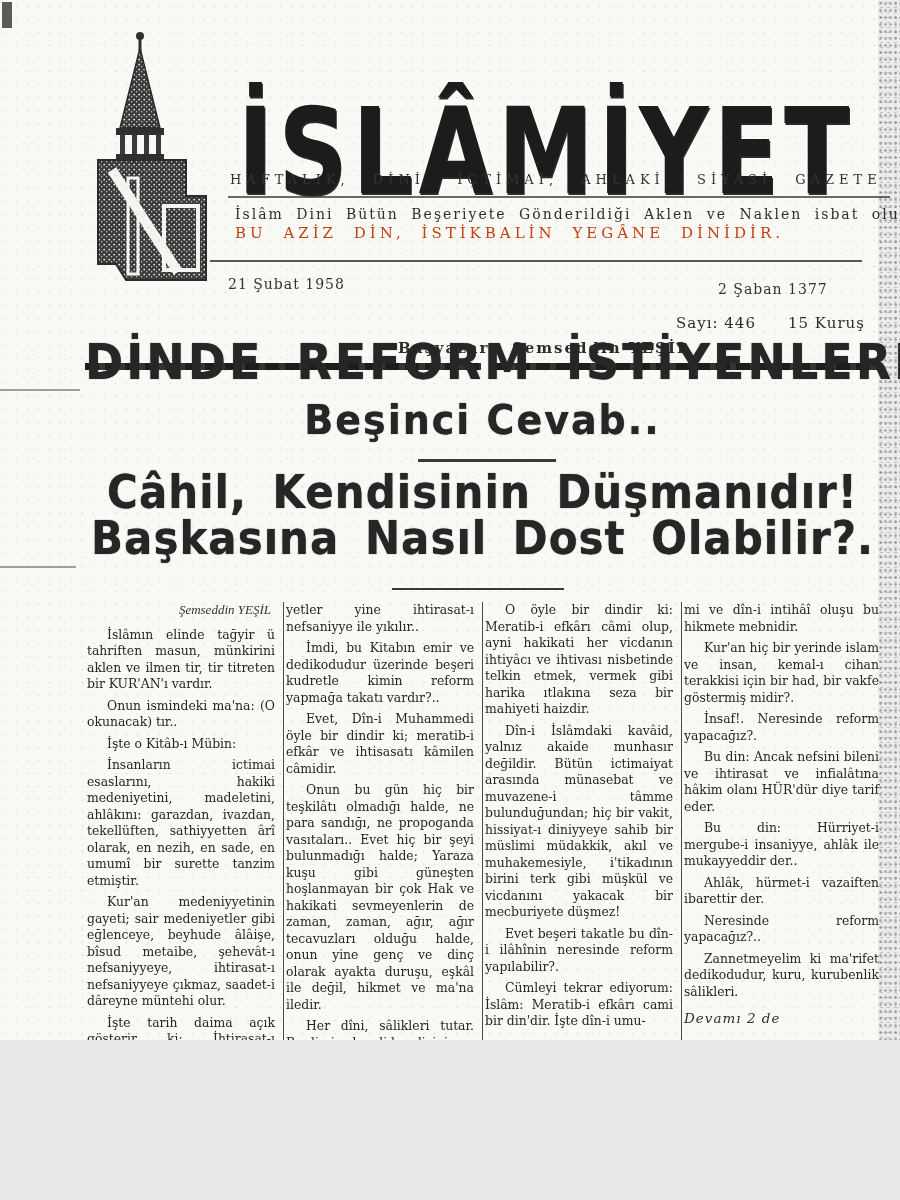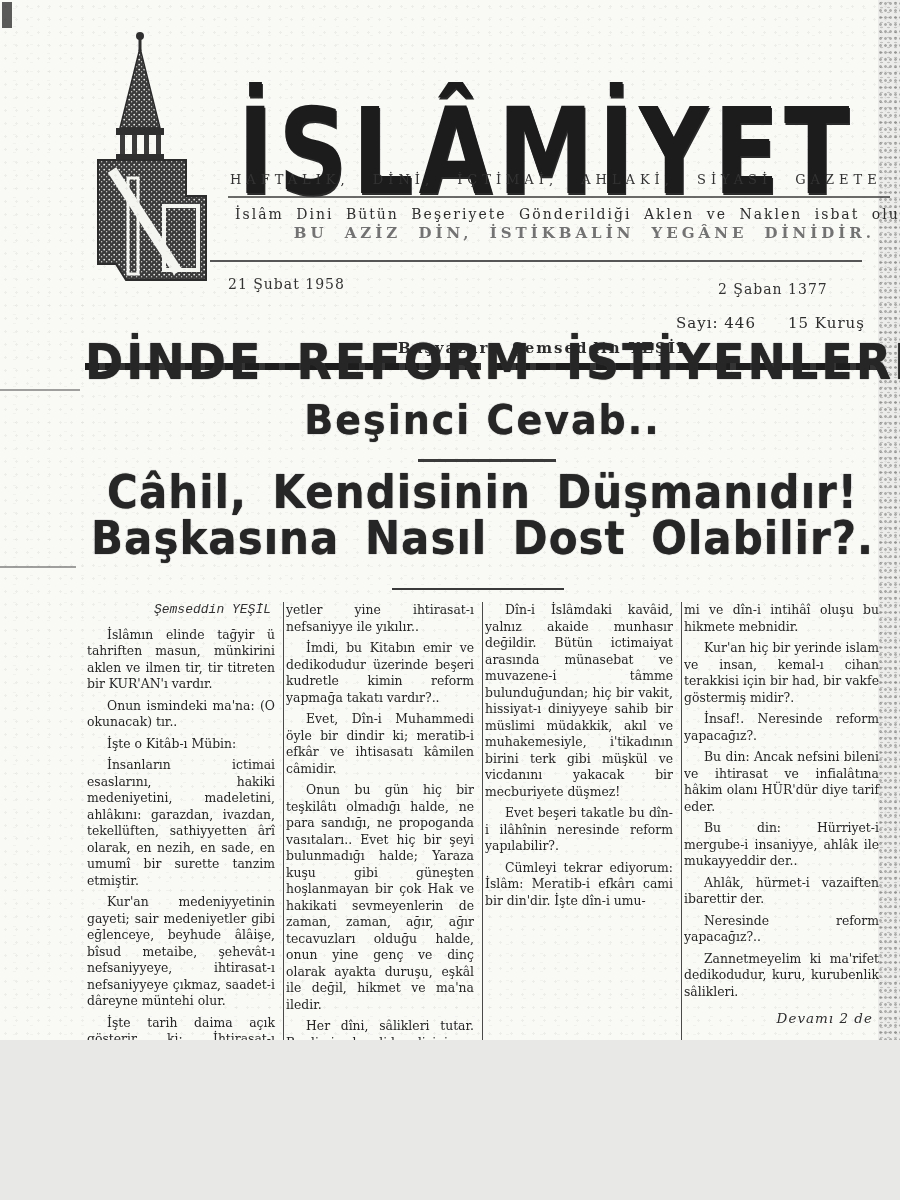"BU AZİZ DİN, İSTİKBALİN YEGÂNE" .motto2 { color: #737373 -> #c2410c; font-weight: bold -> normal; text-align: right -> left }
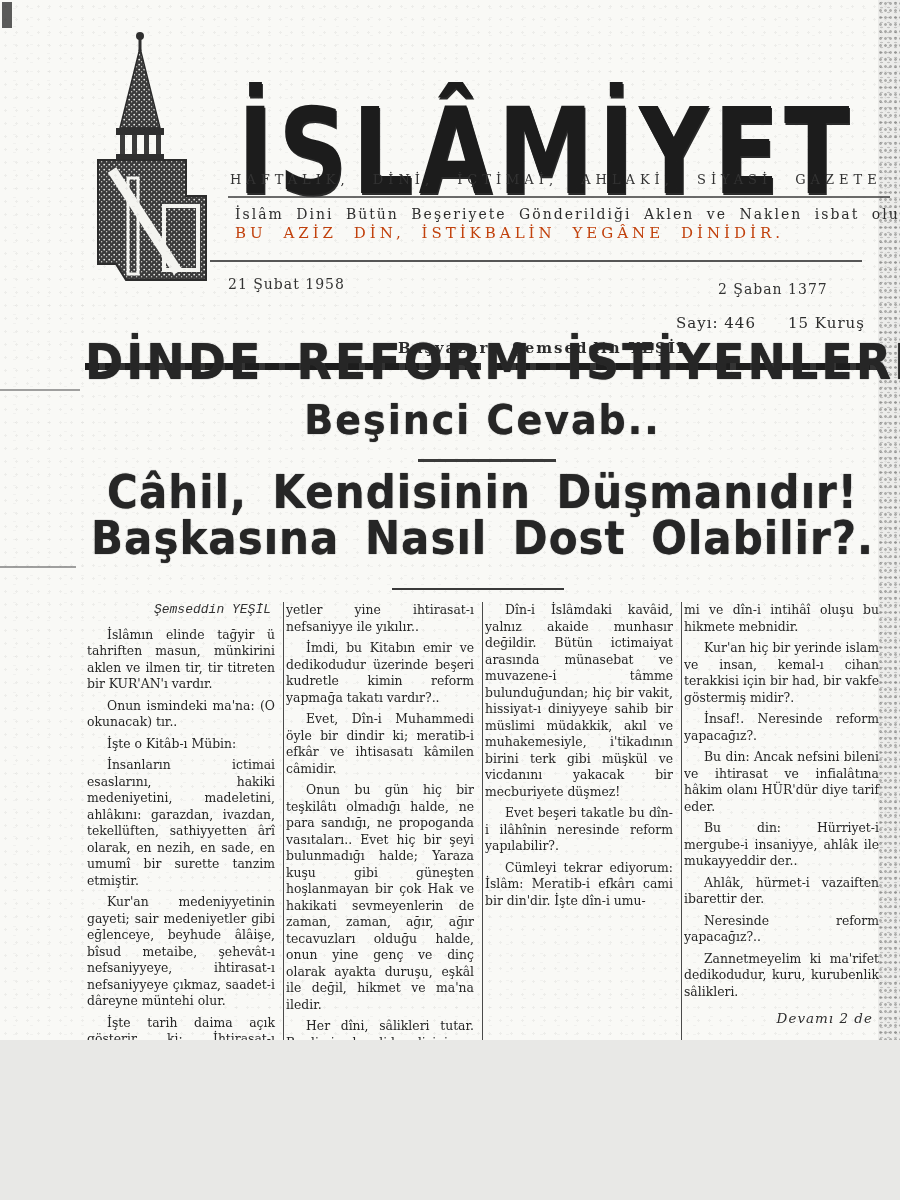"Şemseddin YEŞİL" .byline { font-family: Liberation Mono, monospace -> Liberation Serif, serif }
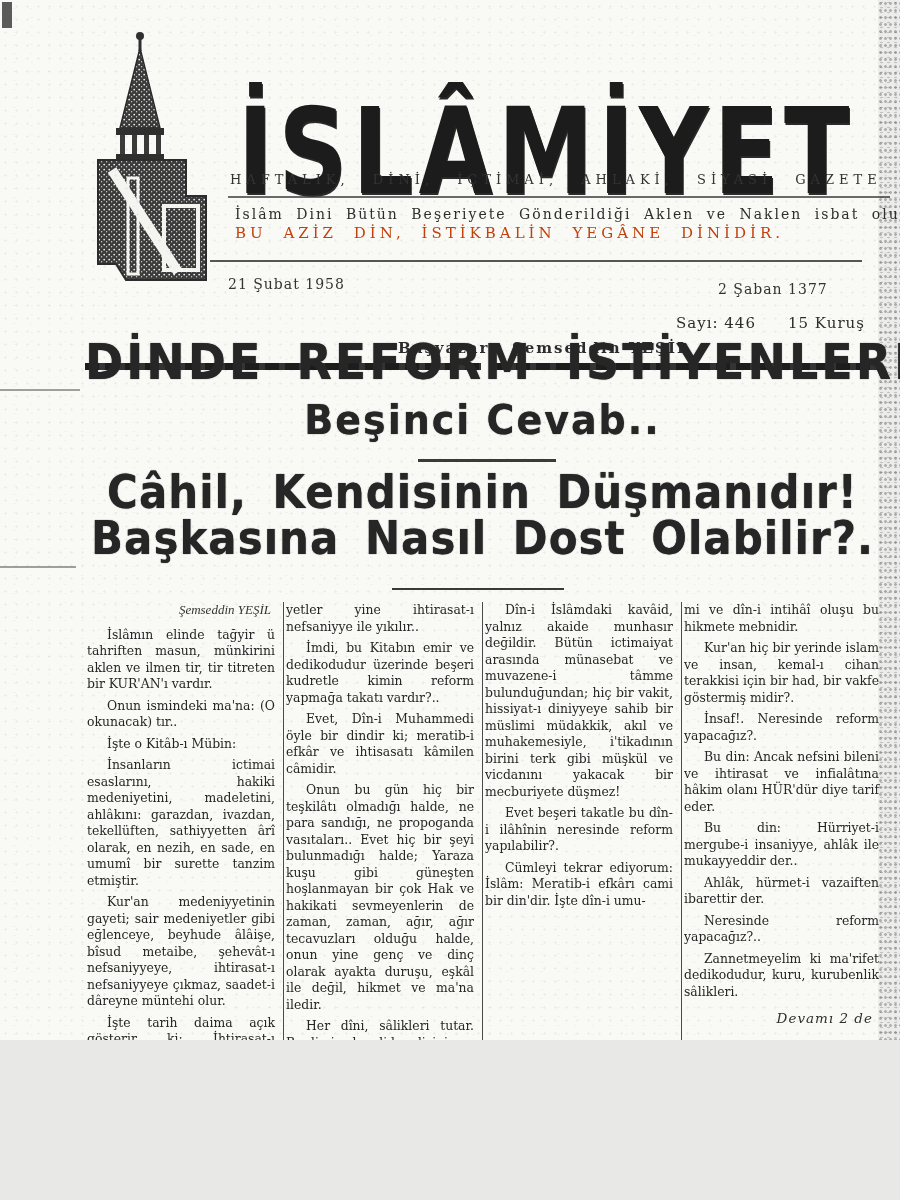"O öyle bir dindir ki:" p { html: none -> <p>O öyle bir dindir ki: Meratib-i efkârı câmi olup, ayni hakikati her vicdanın ihtiyâcı ve ihtivası nisbetinde telkin etmek, vermek gibi harika ıtlakına seza bir mahiyeti haizdir.</p> }
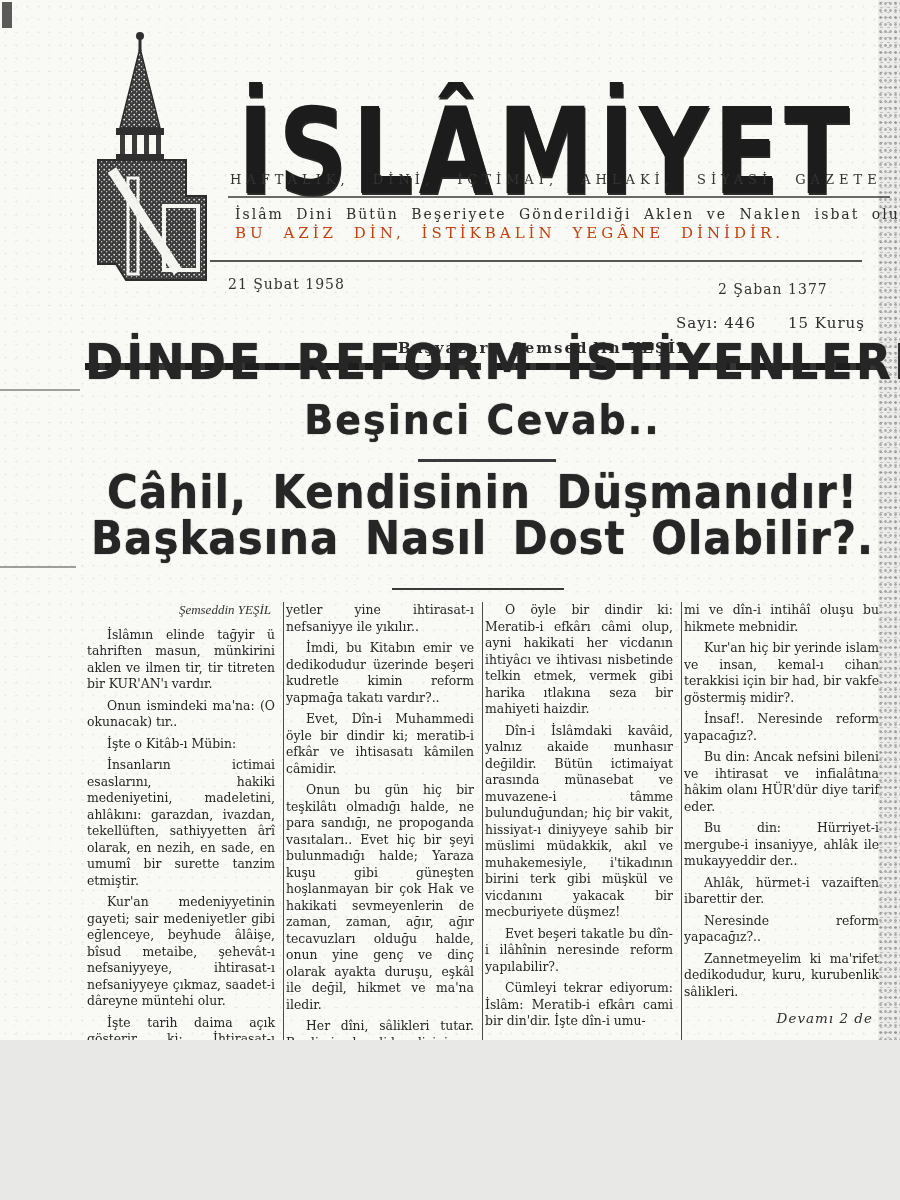"Devamı 2 de" .continuation { text-align: right -> left }
